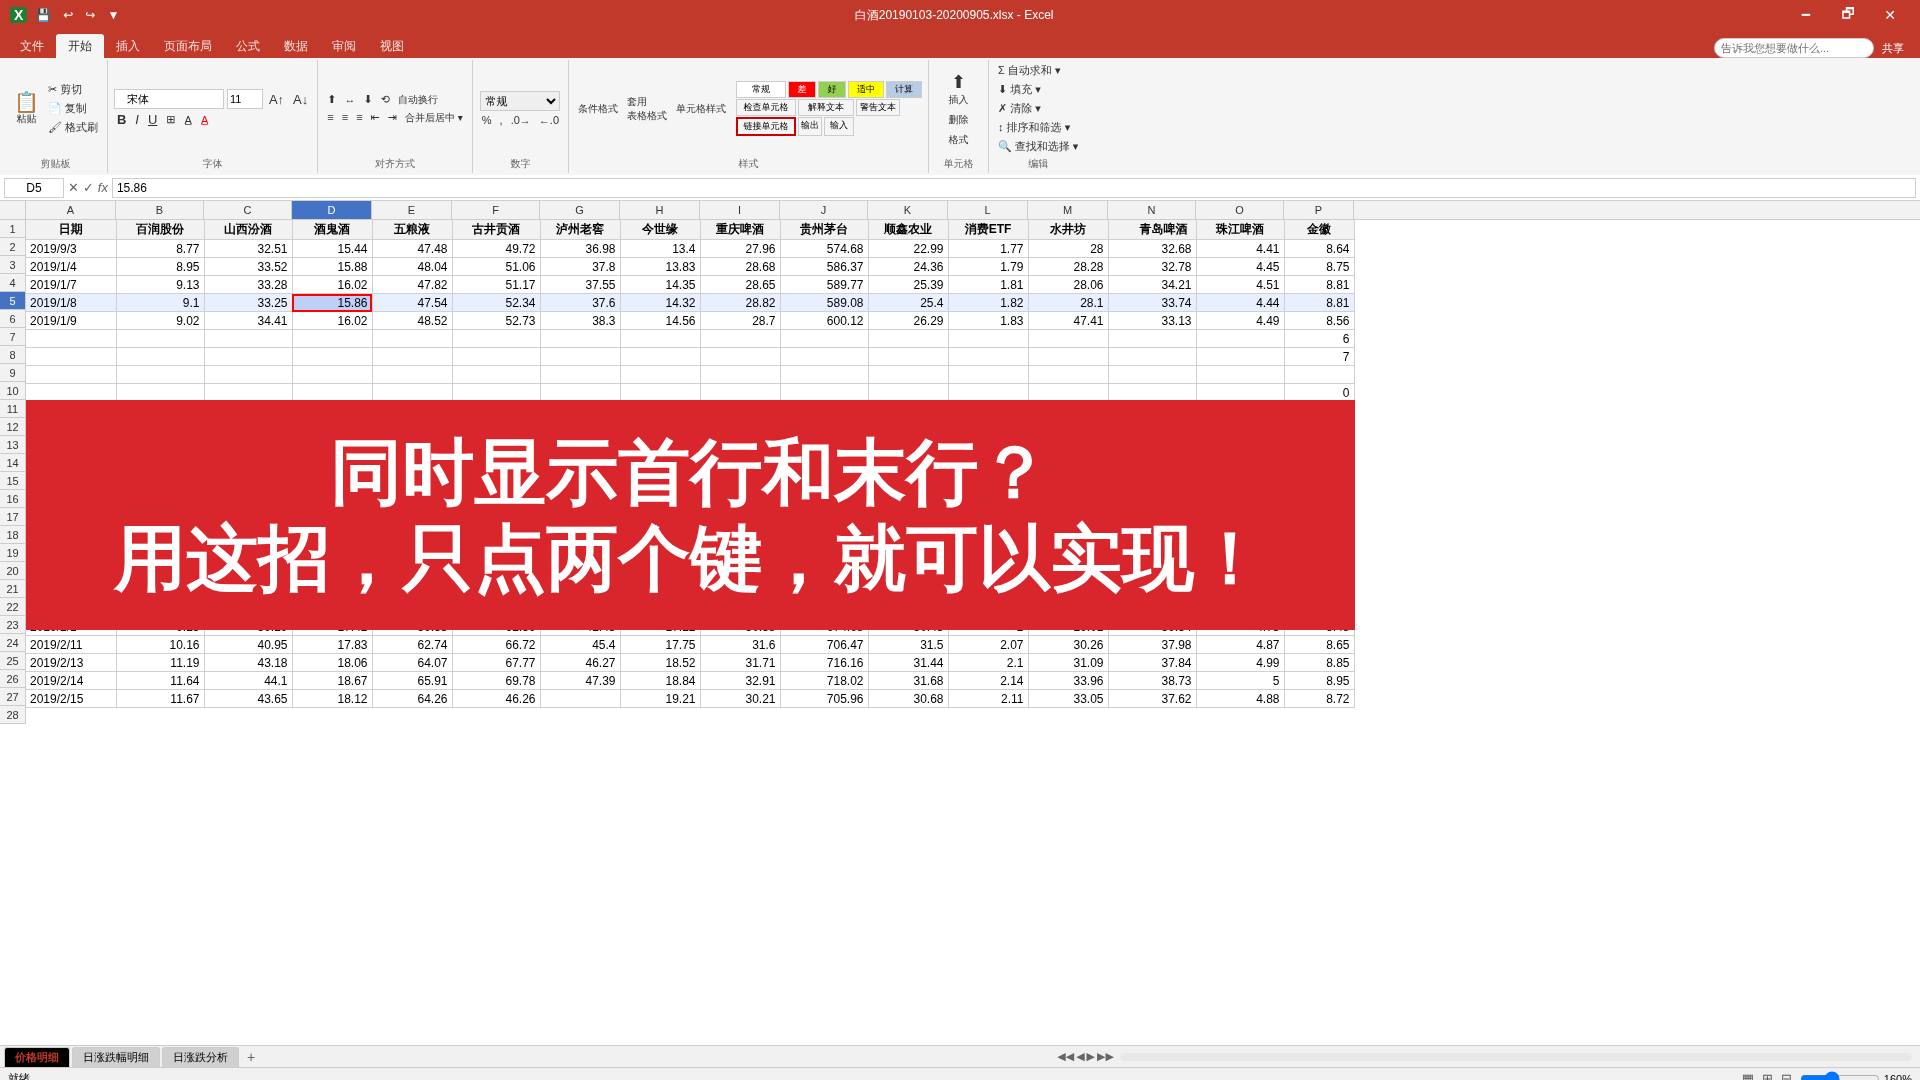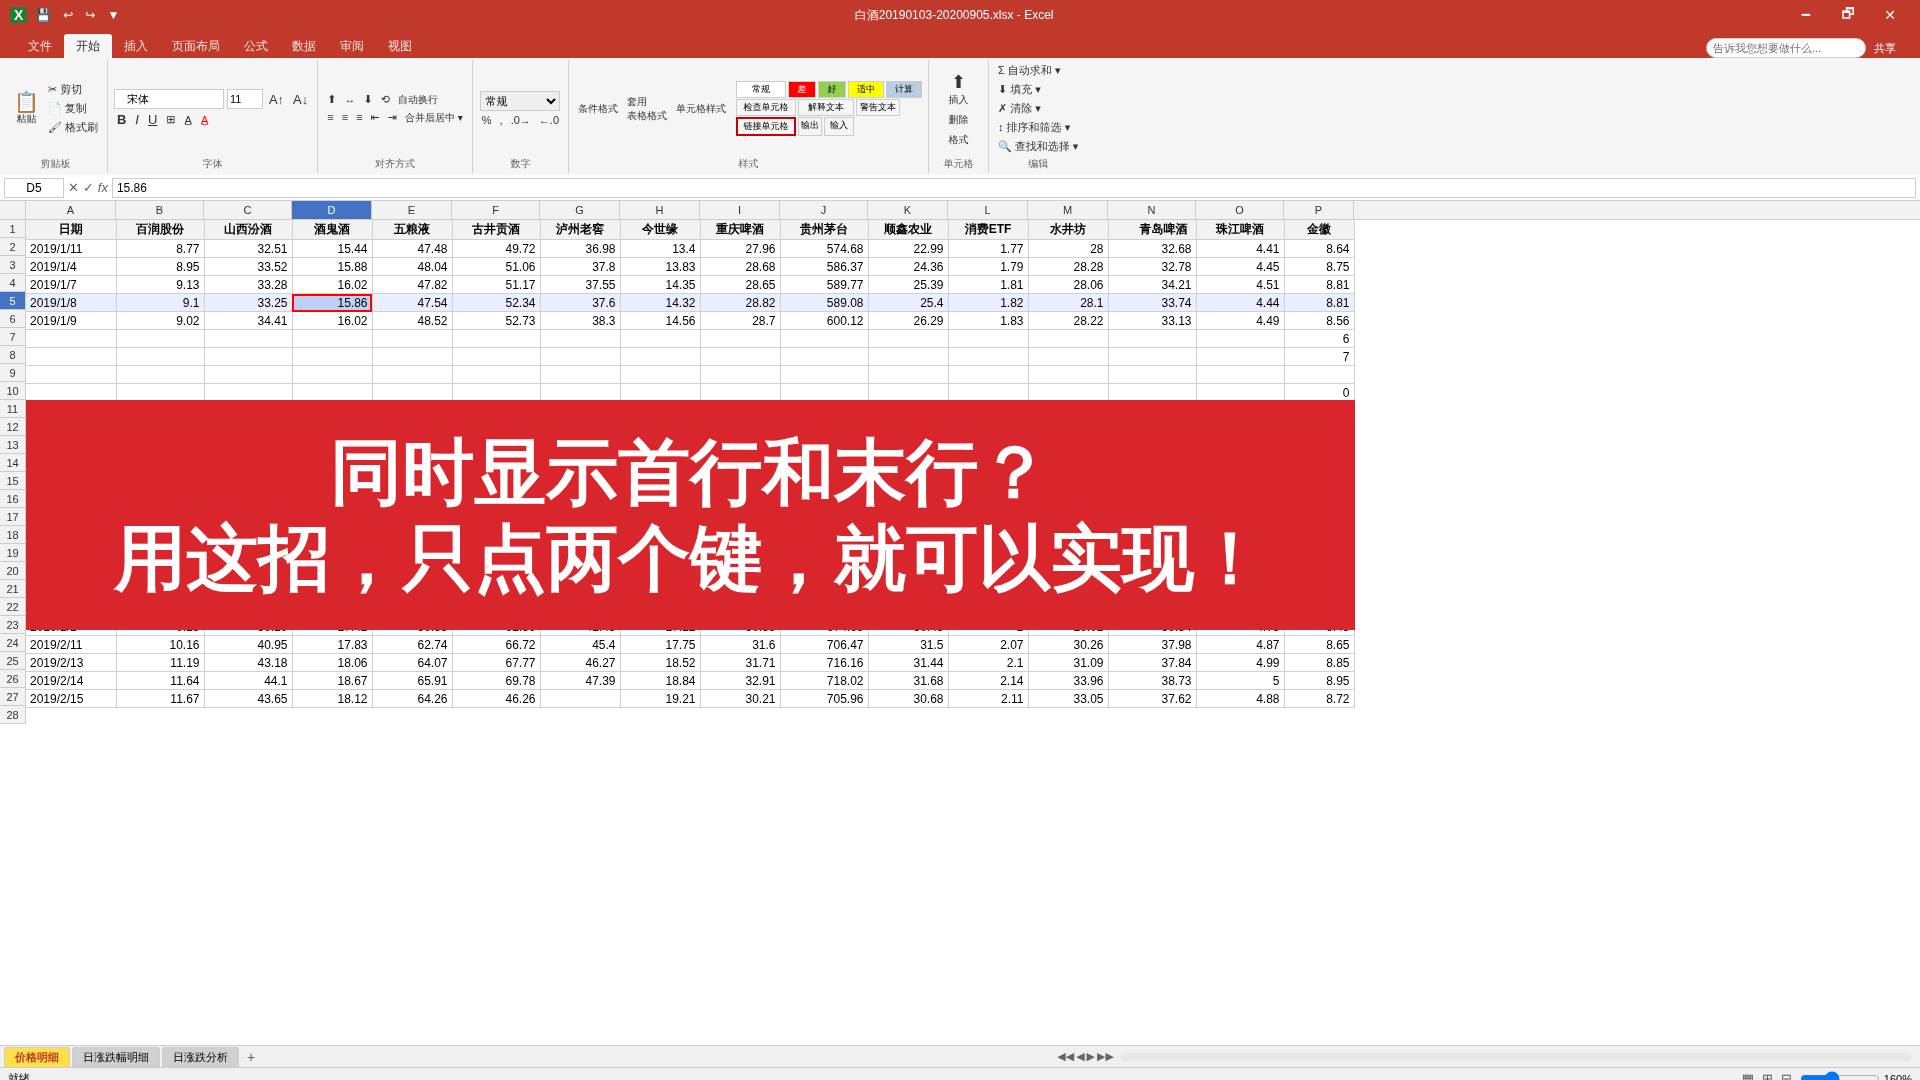"文件" #ribbon-tabs { padding: 0 16px -> 0 8px }
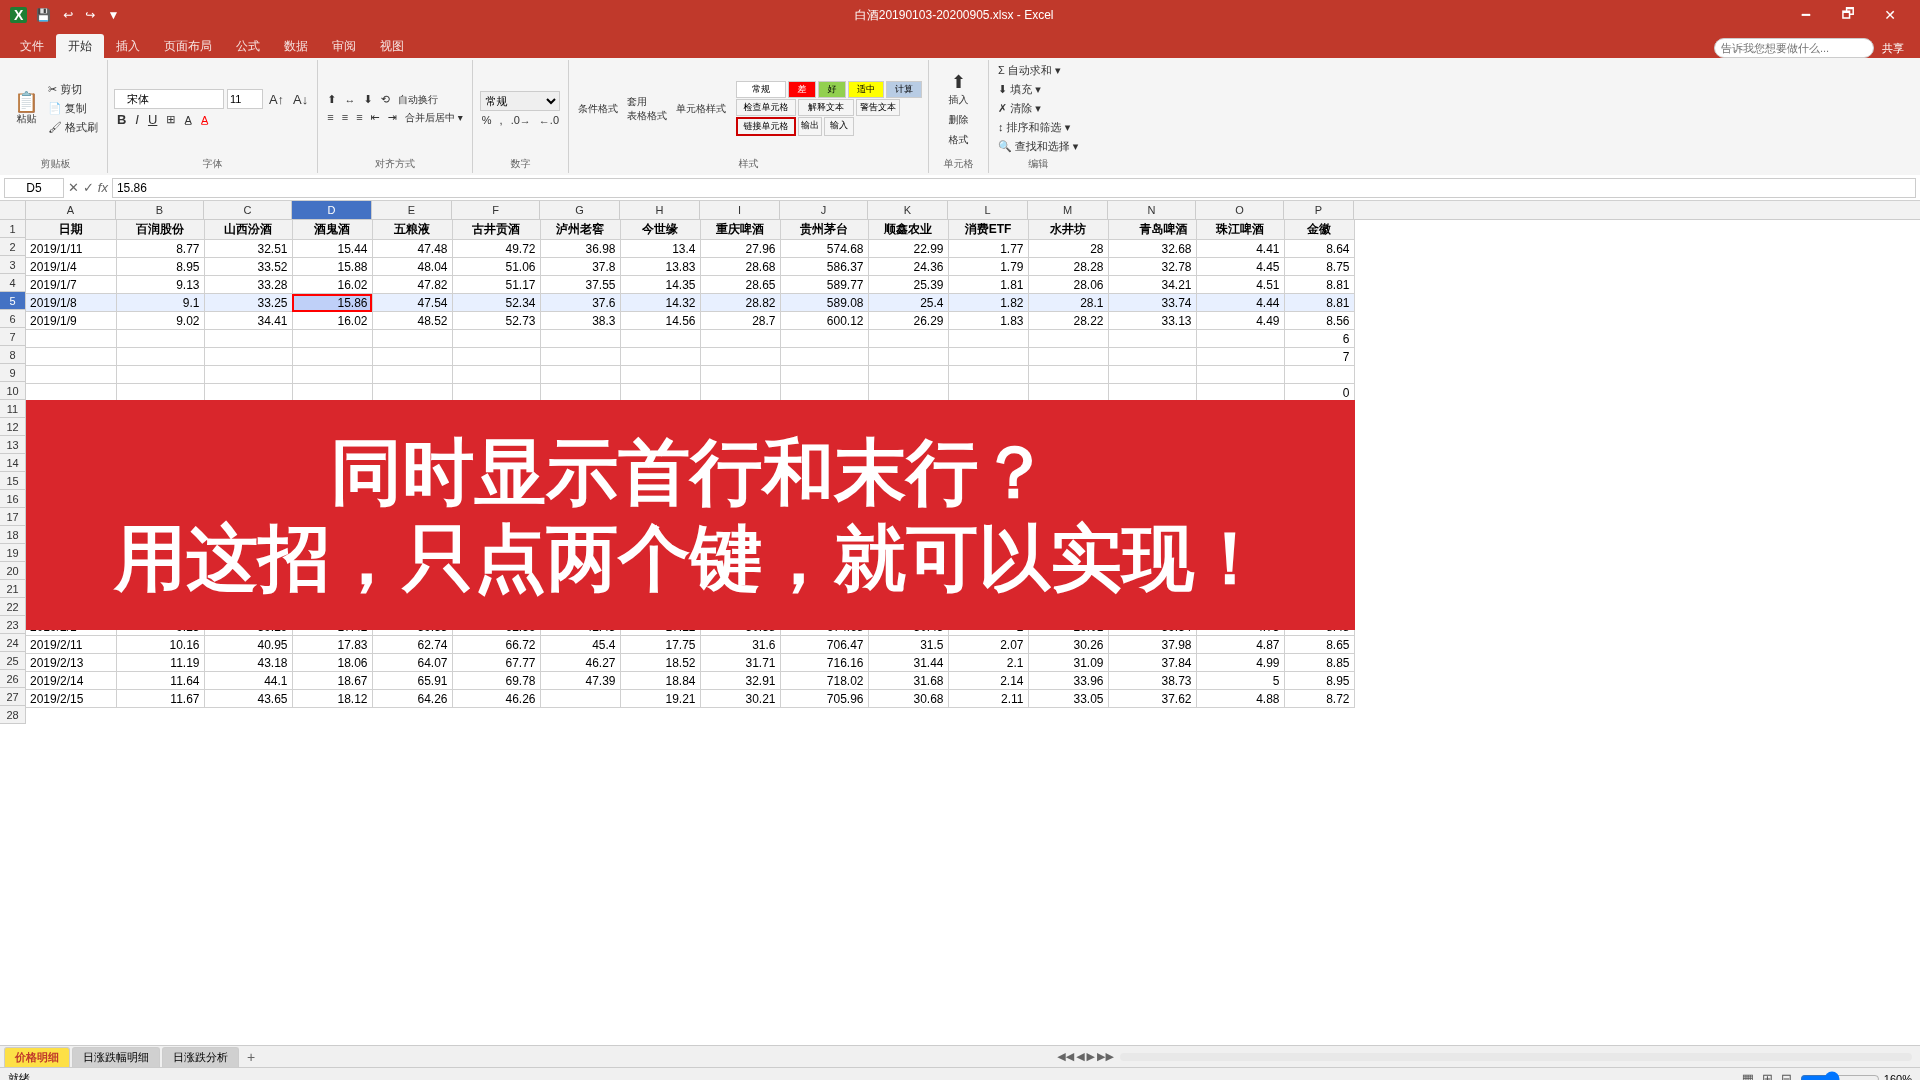"2019/1/11" td { text: 2019/1/11 -> 2019/9/3 }
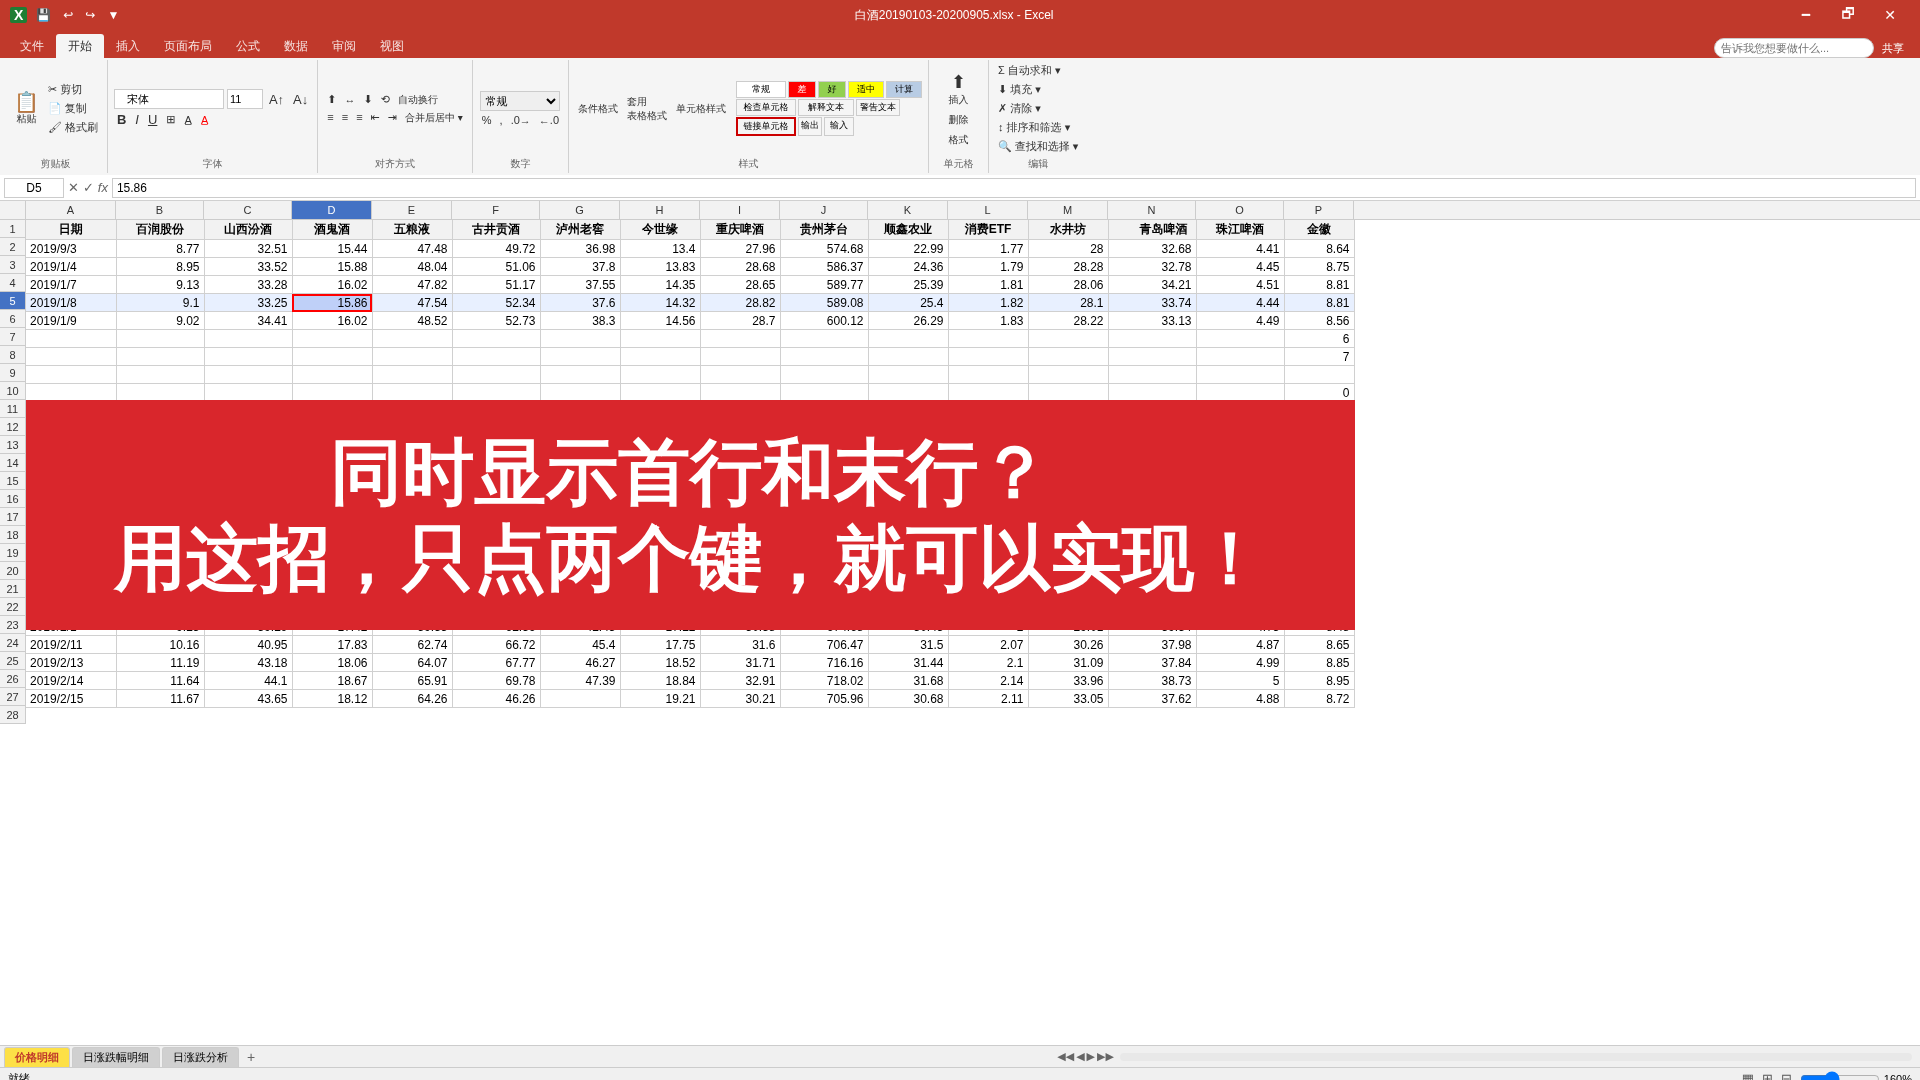"28.22" td.num { text: 28.22 -> 47.41 }
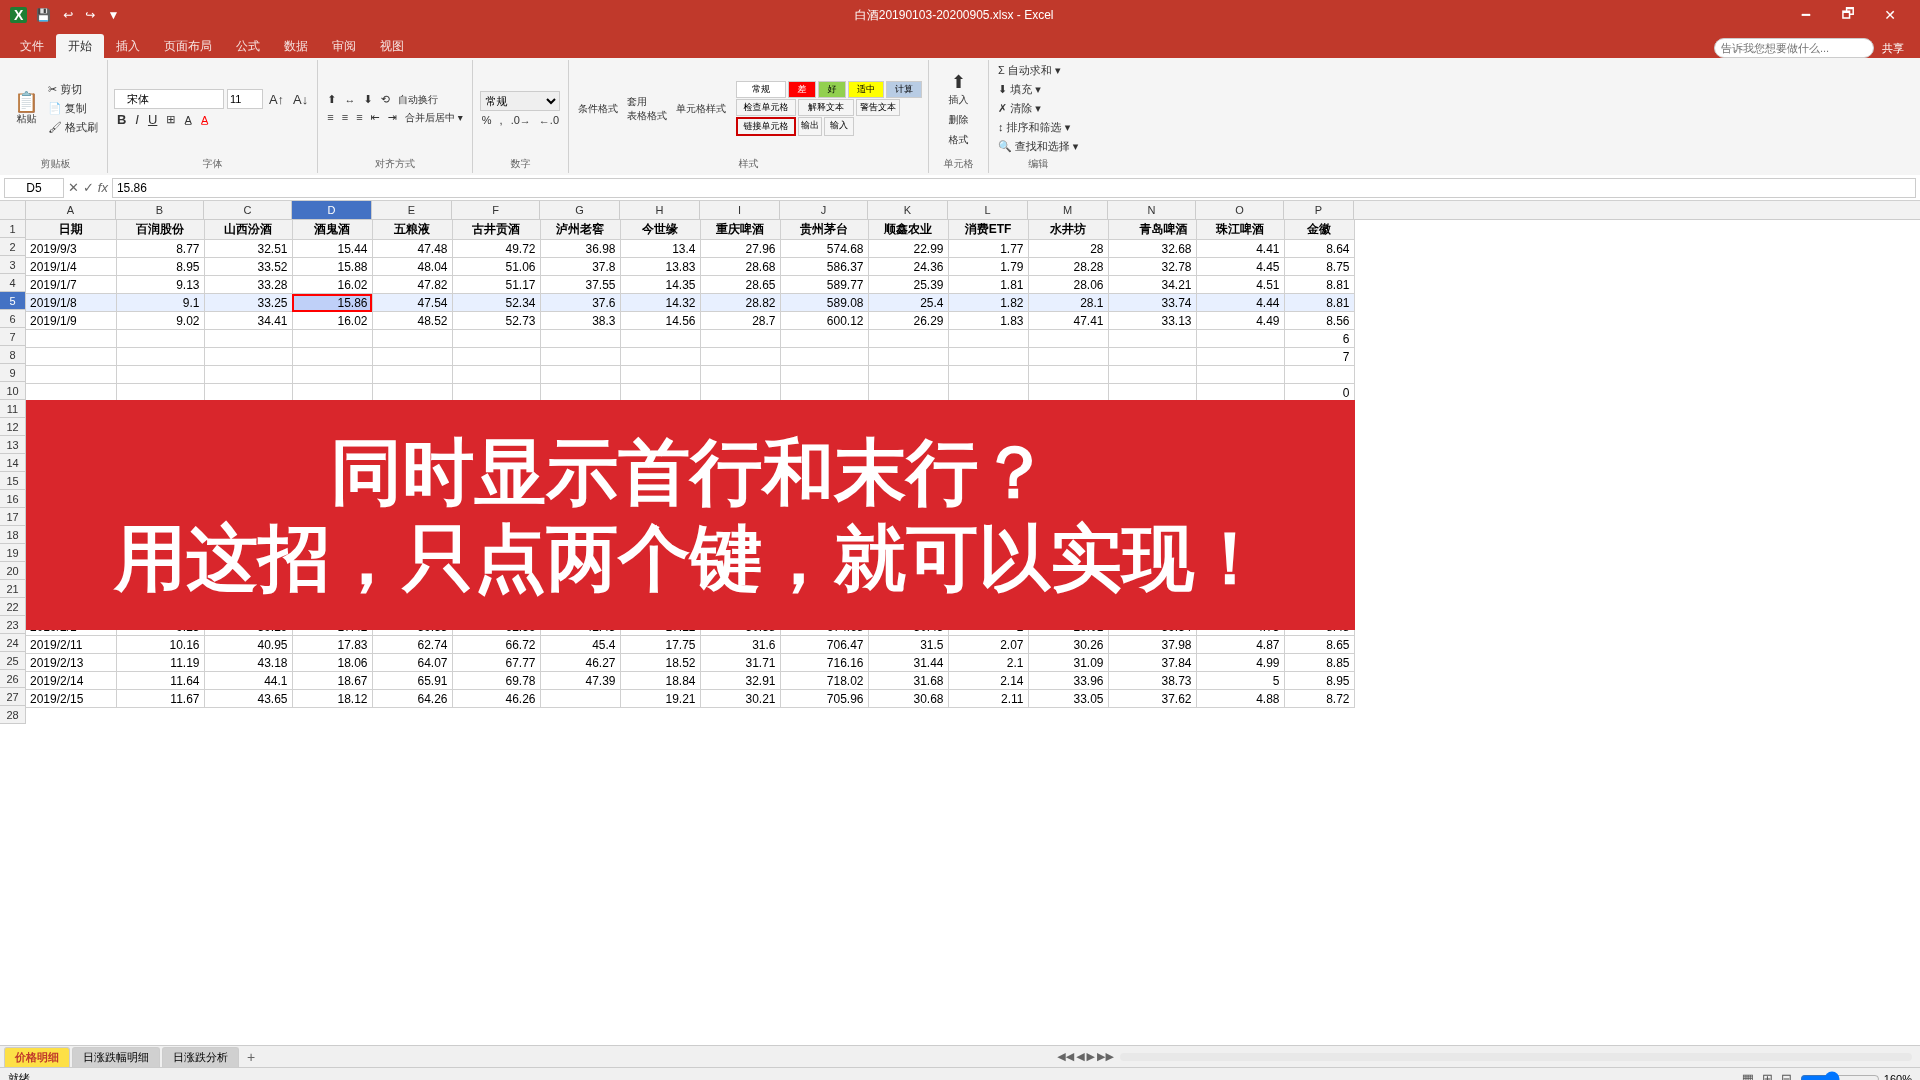"价格明细" .sheet-tab.active { background: #fde047 -> #000000 }
